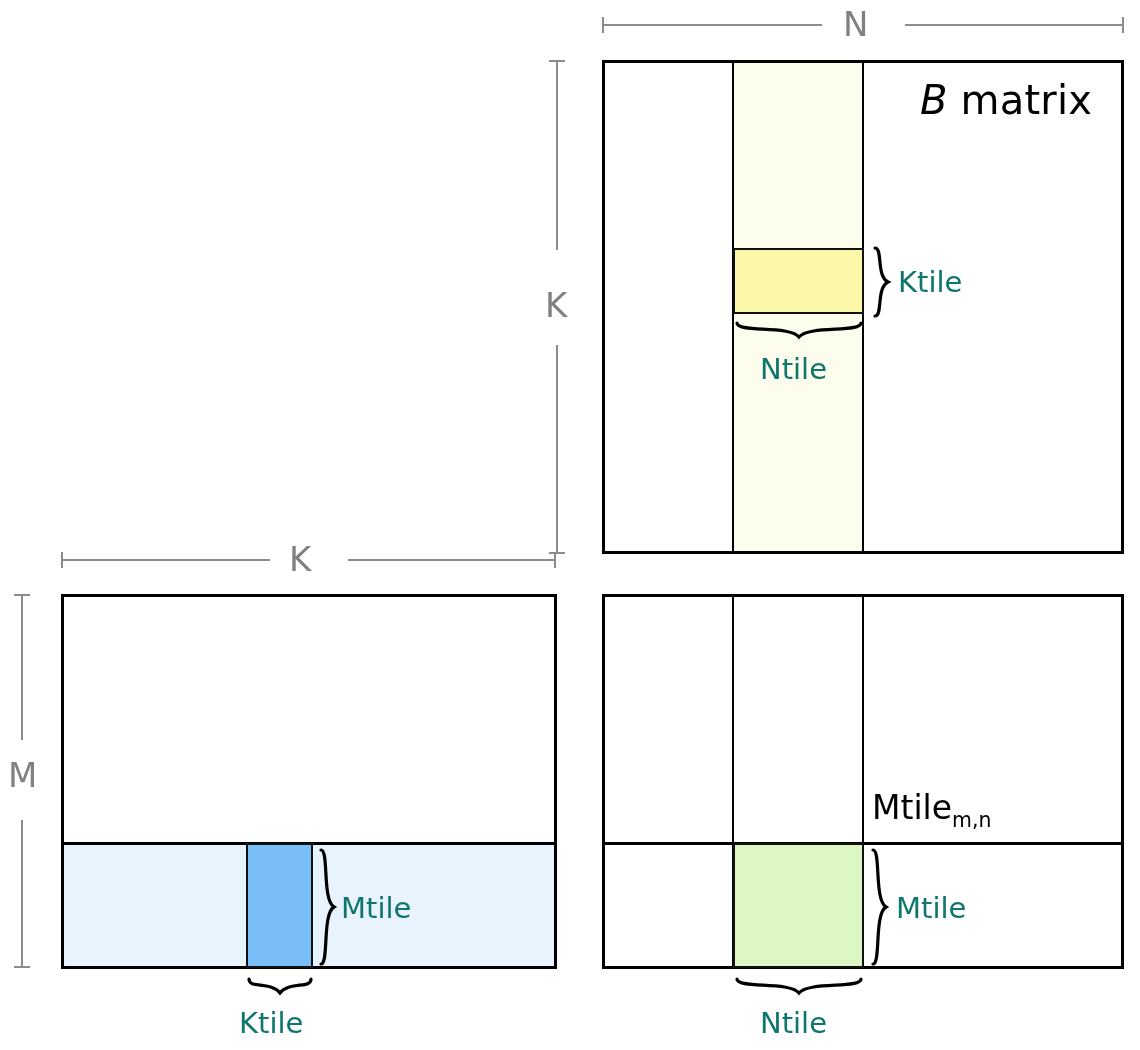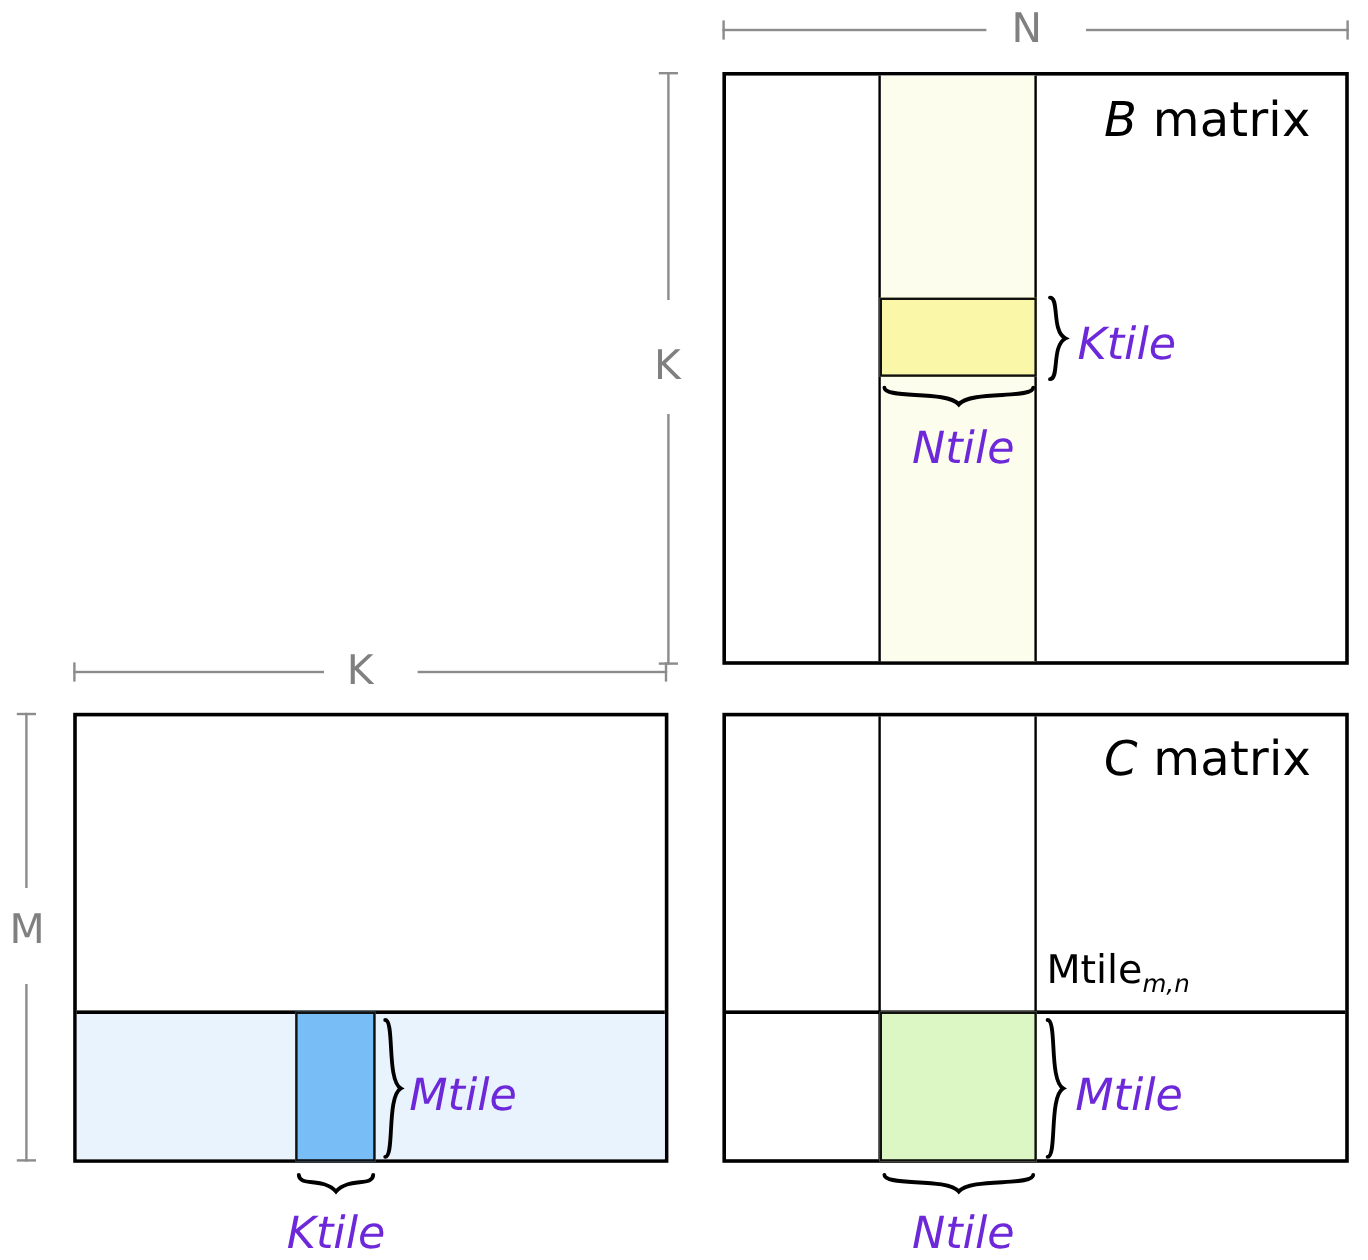"Ktile" .brace-label { color: #6d28d9 -> #0f766e; font-size: 37px -> 29px; font-style: italic -> none }
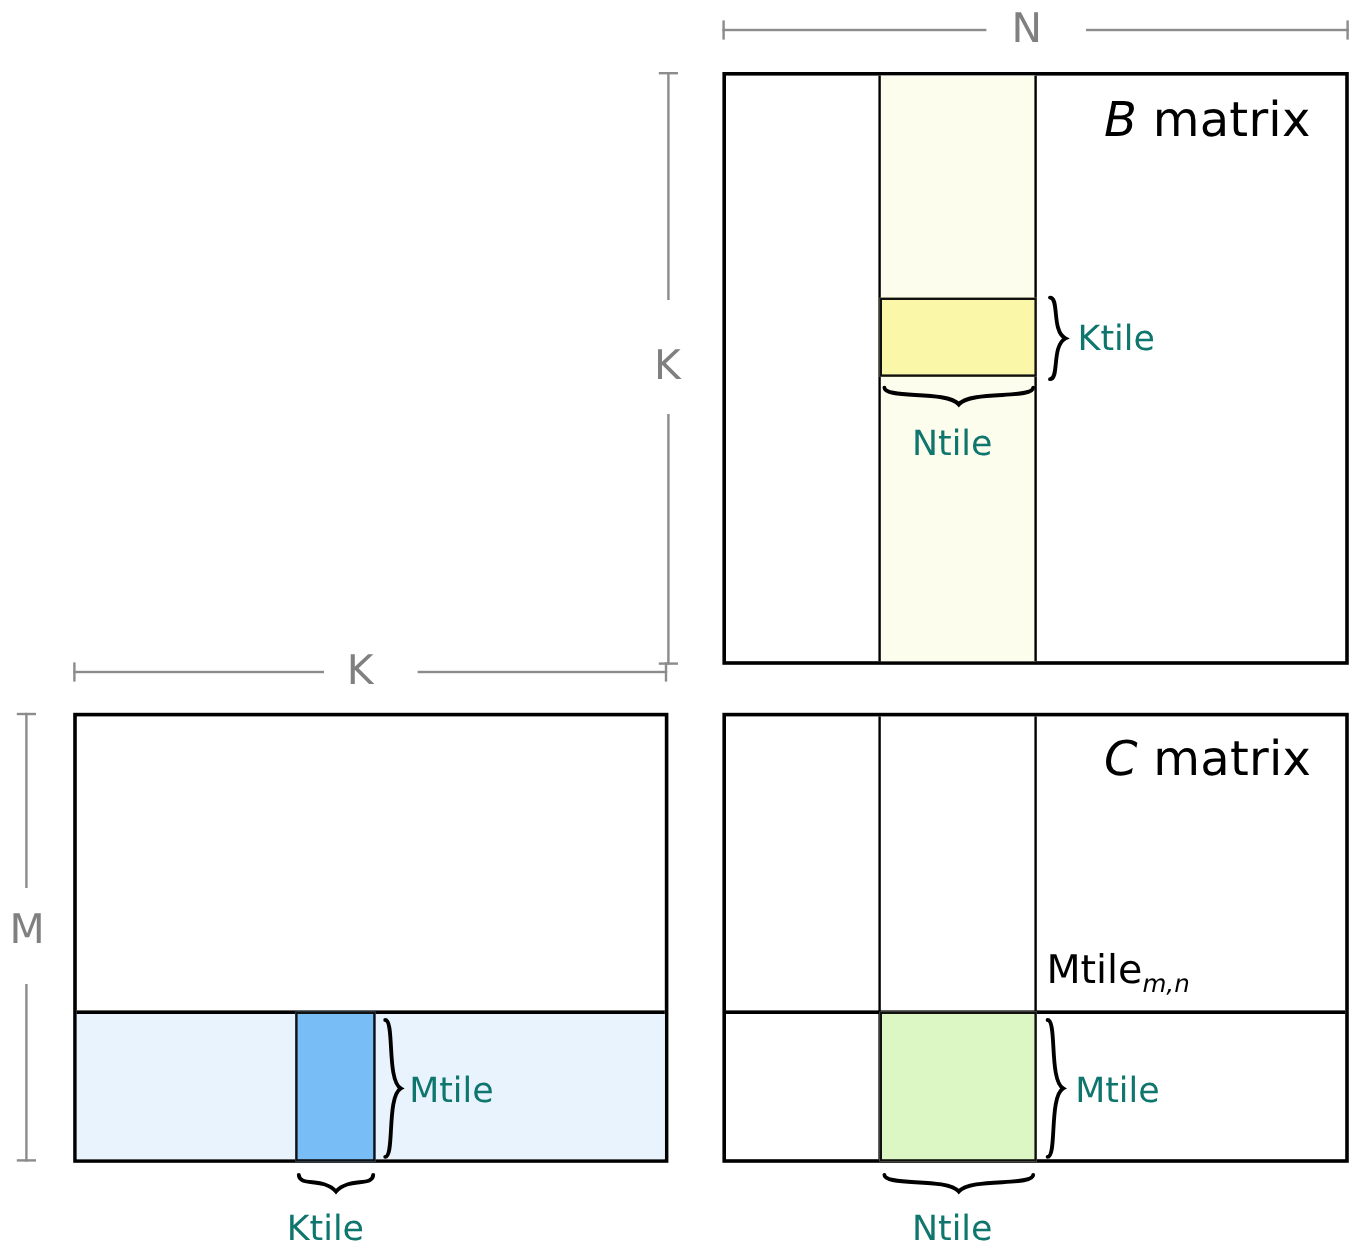"C matrix" div.matrix-title { html: <div> <span>C</span><span> matrix</span> </div> -> none }
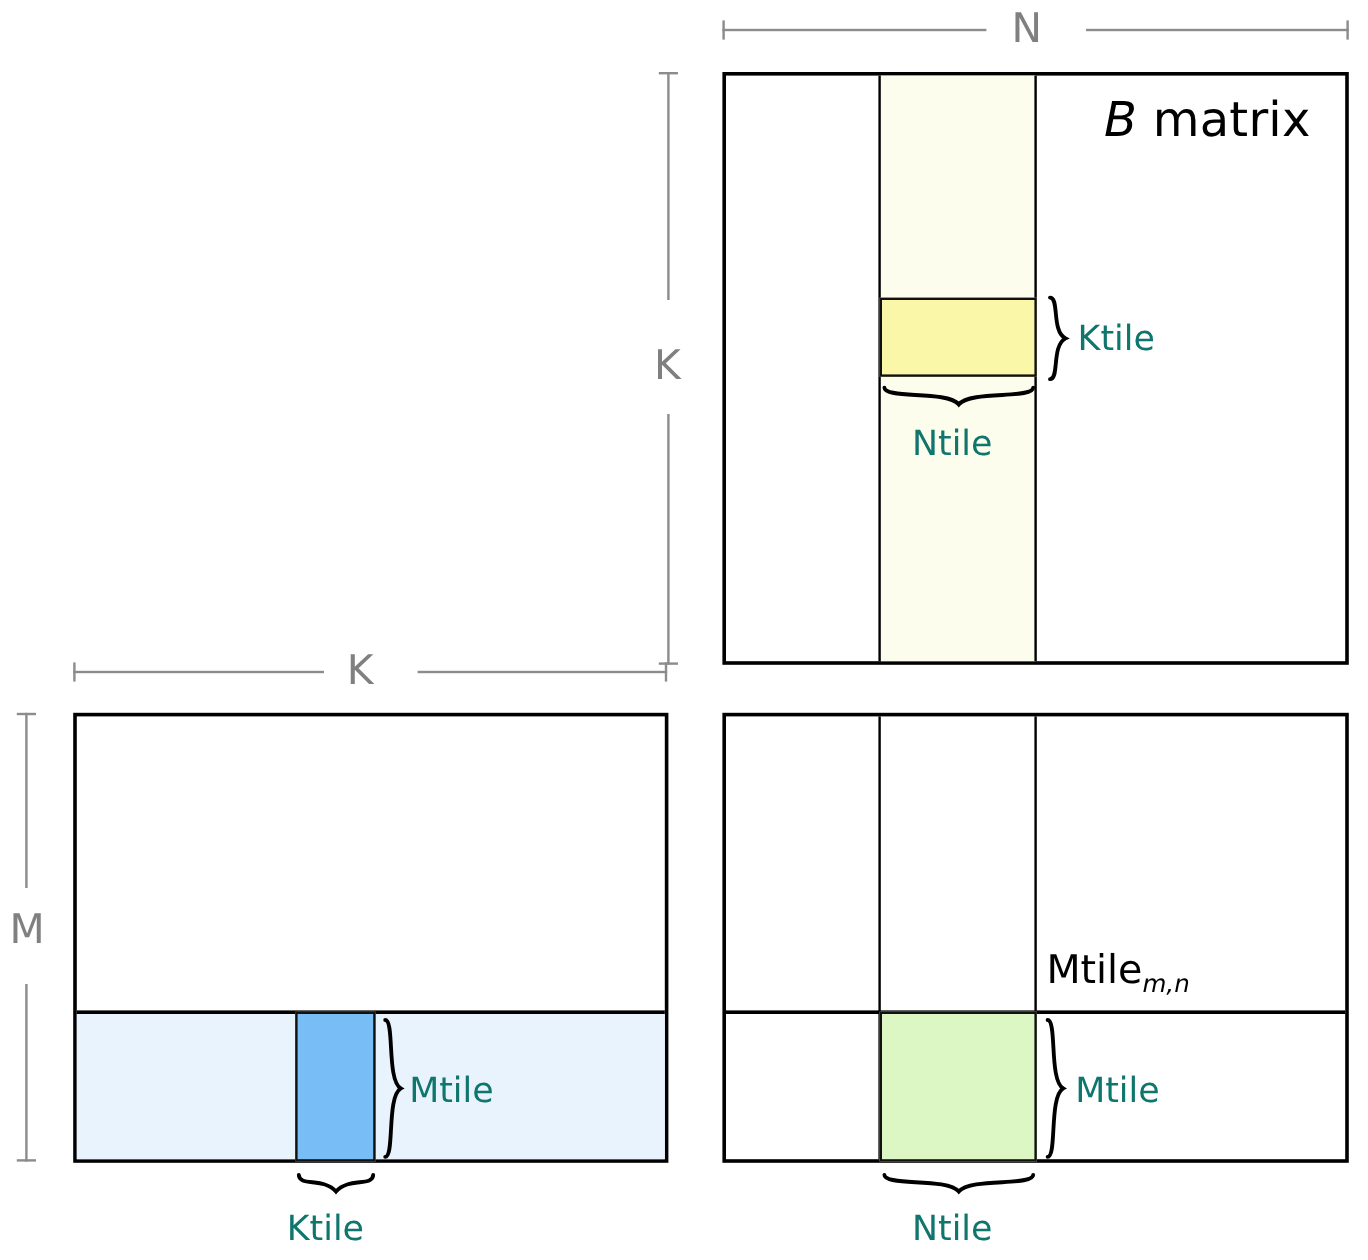"m,n" .block-label sub { font-style: italic -> none }
